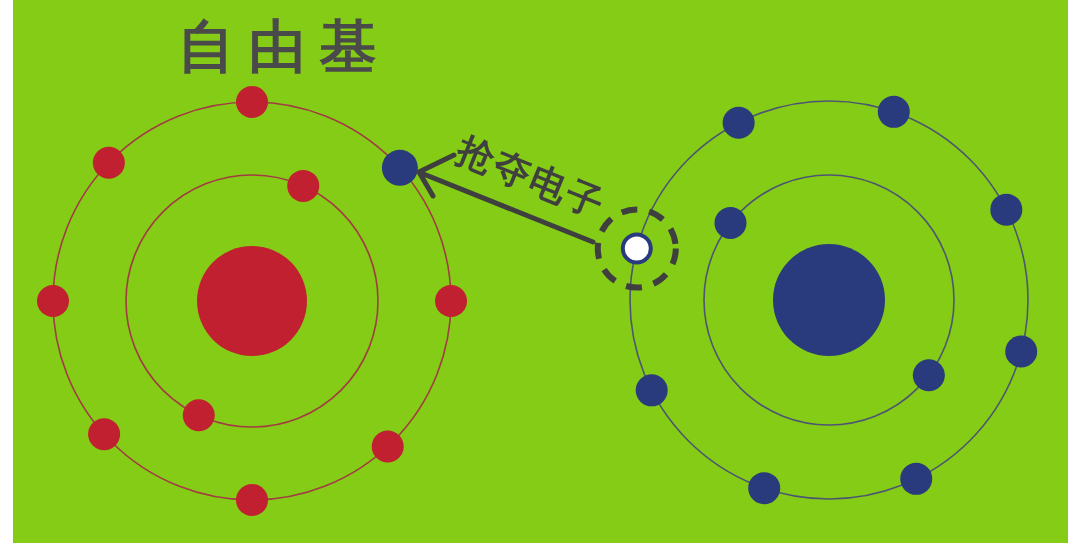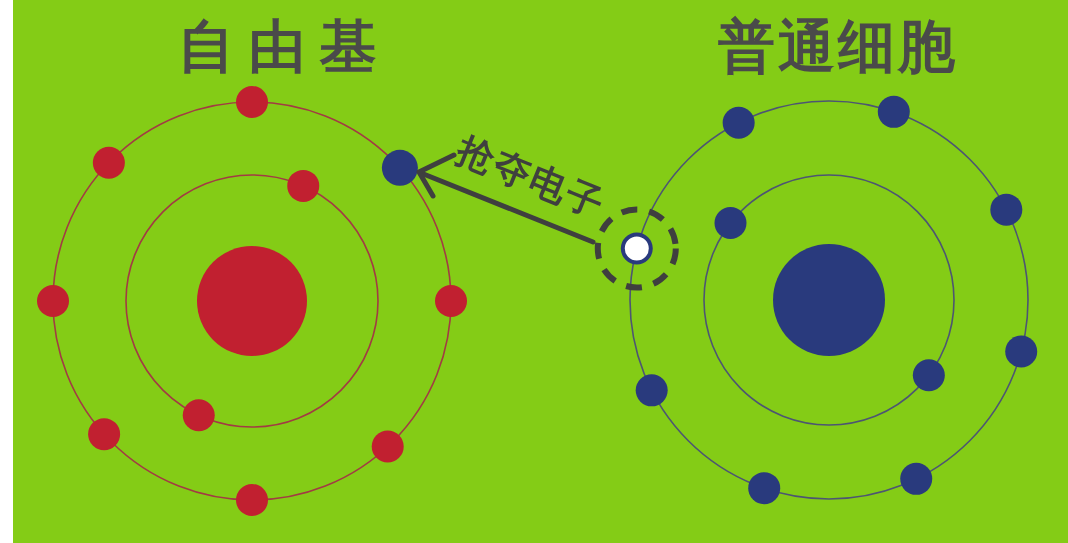"普通细胞" div.title { html: <div>普通细胞</div> -> none }
